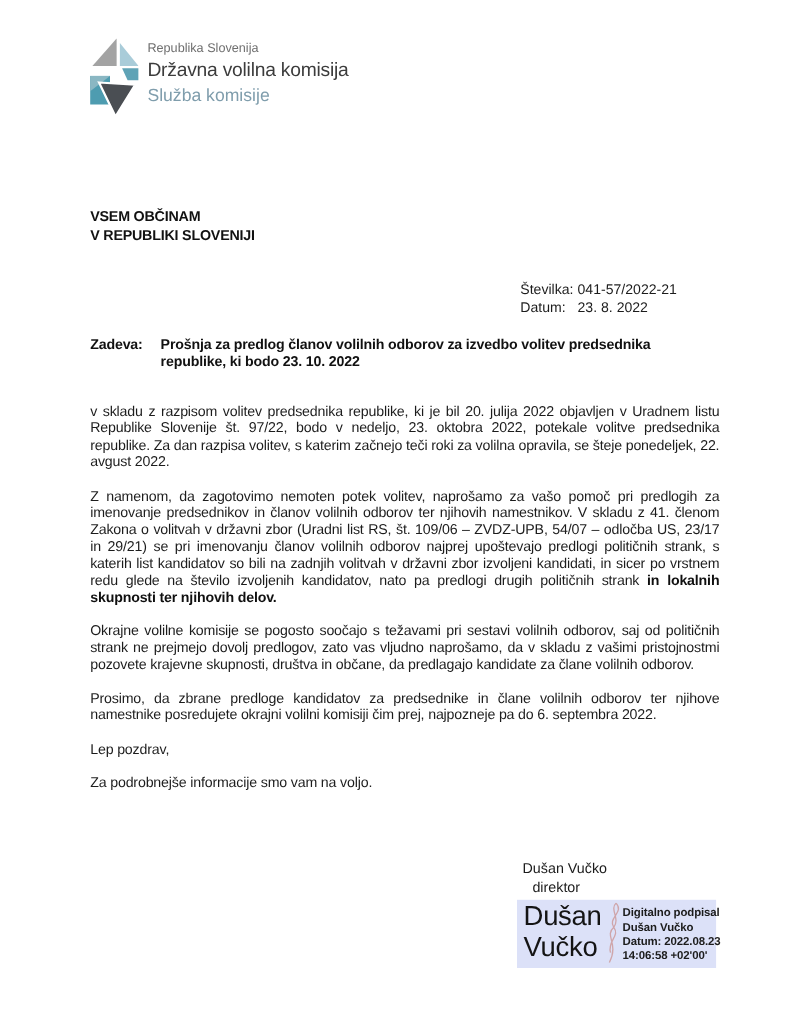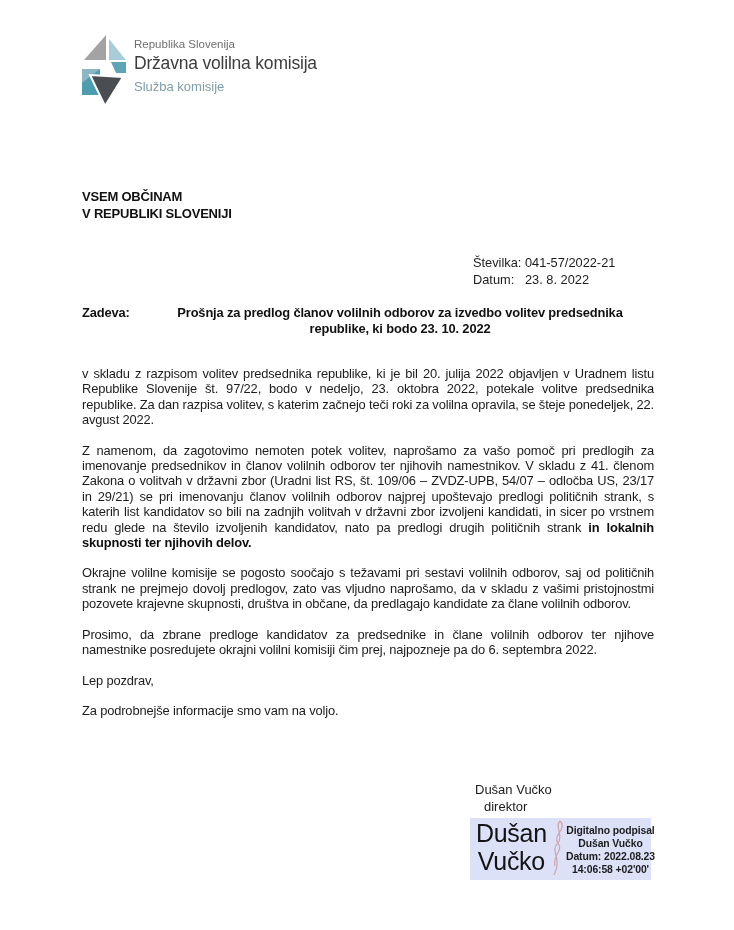"Služba komisije" .lh-line3 { font-size: 13px -> 16px }
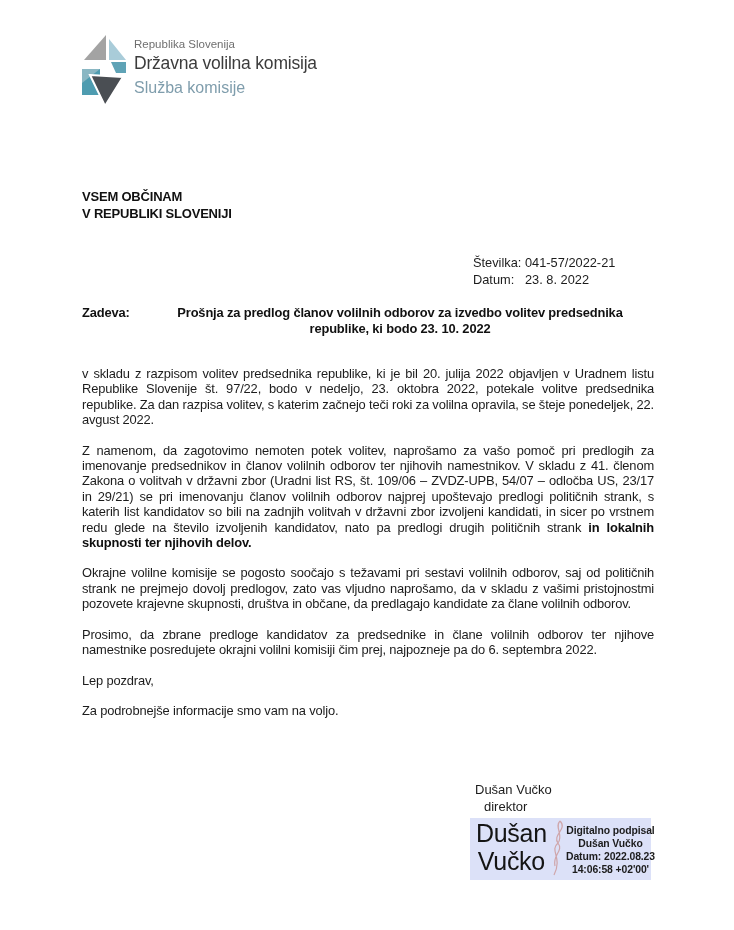"Prošnja za predlog članov volilnih" .subj-text { text-align: center -> none }
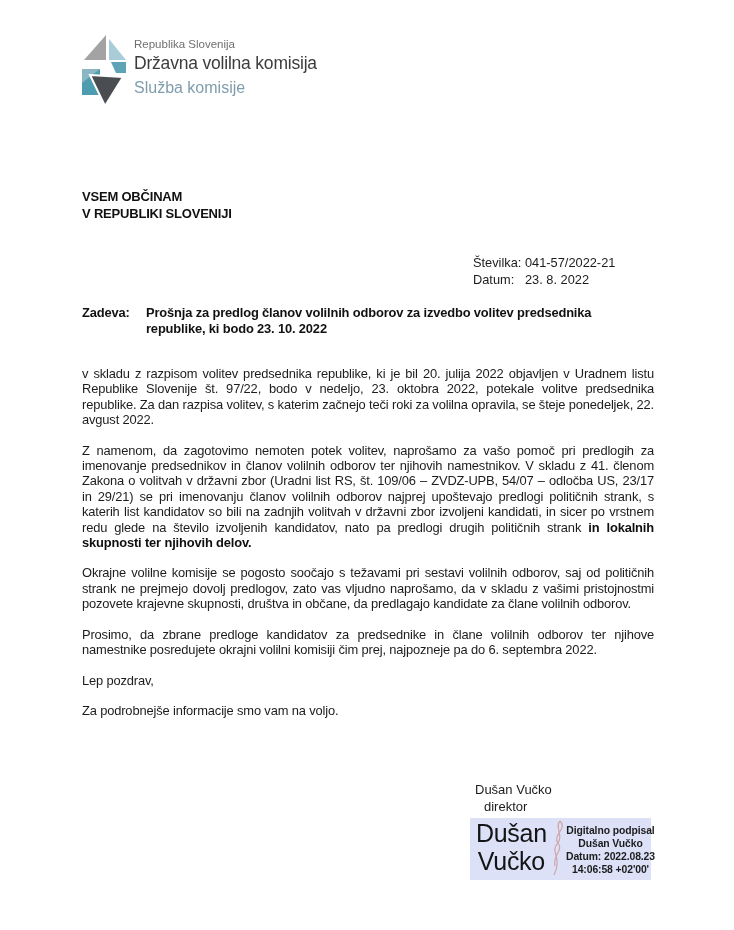"Dušan" .stamp { text-align: center -> none }
